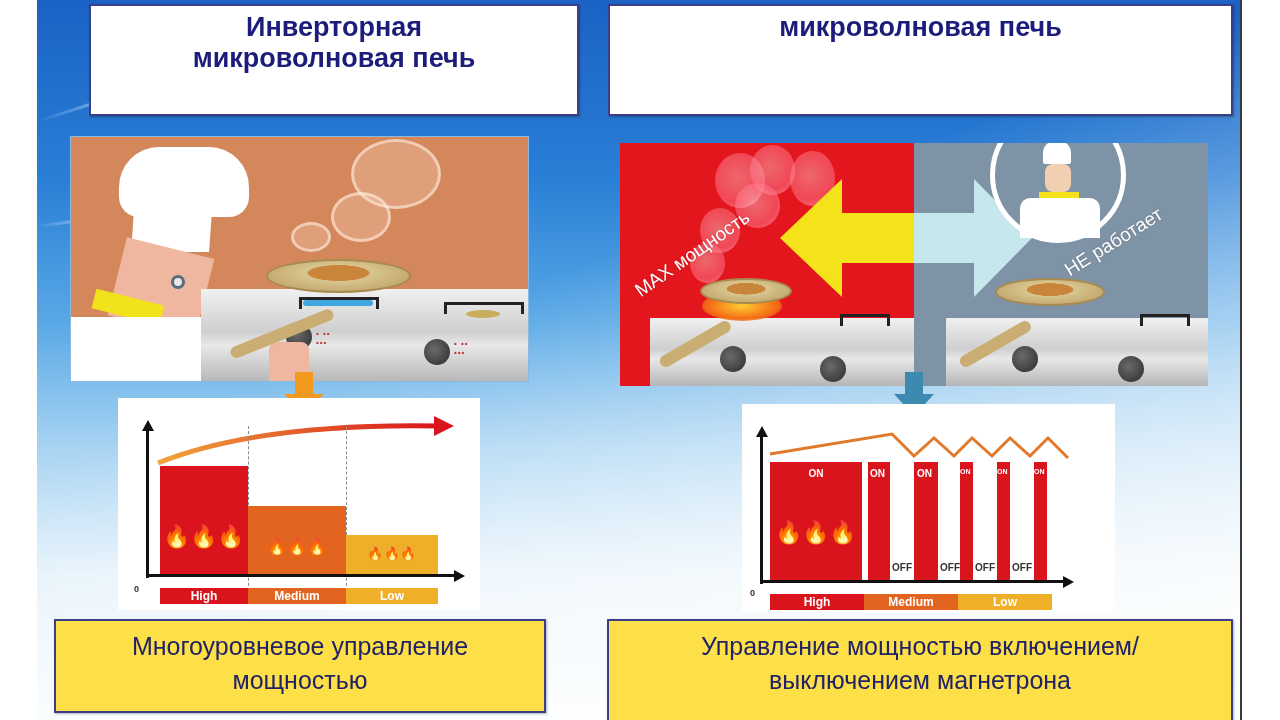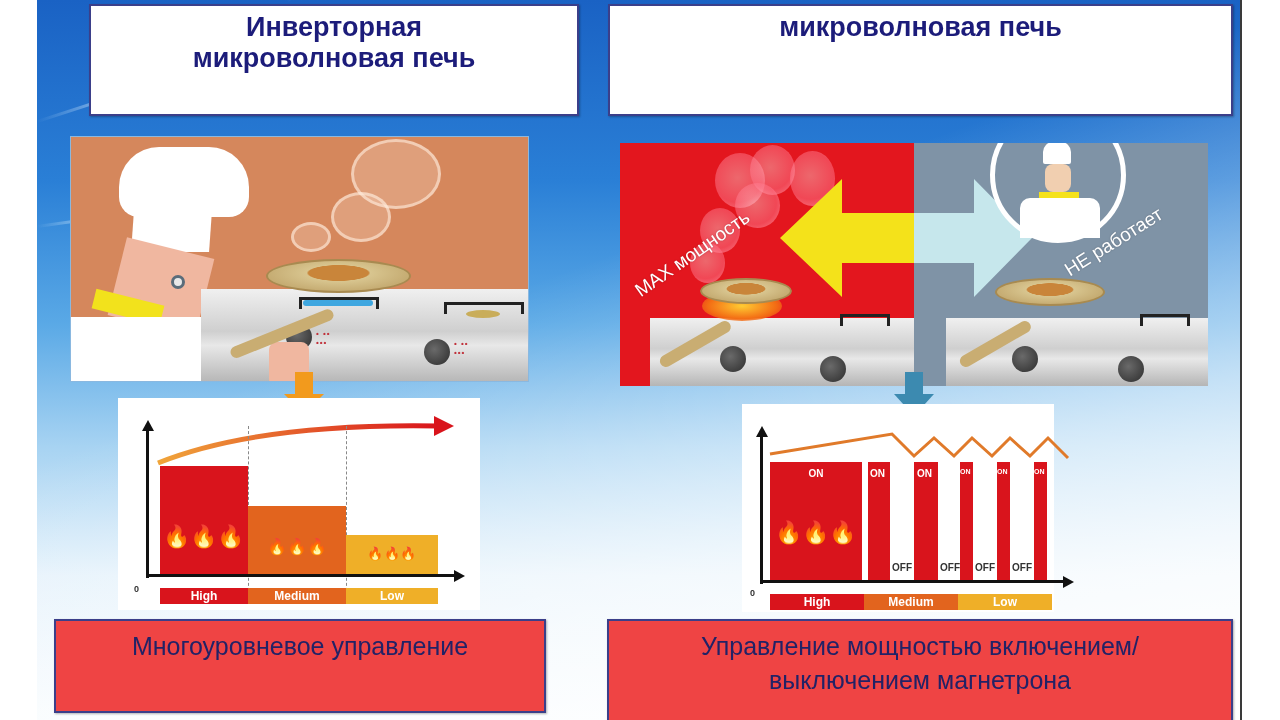"ON" div.chart-panel { width: 312px -> 373px }
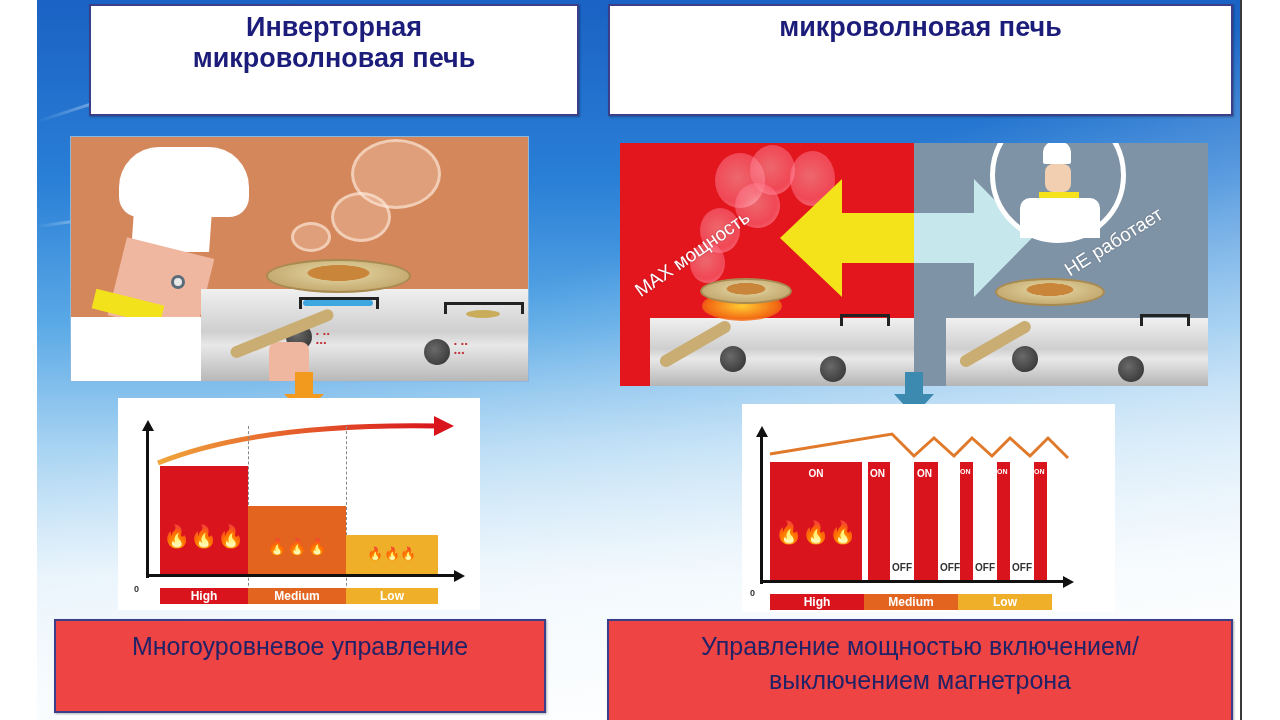"Многоуровневое управление" .caption-box { background: #ef4444 -> #fde047 }
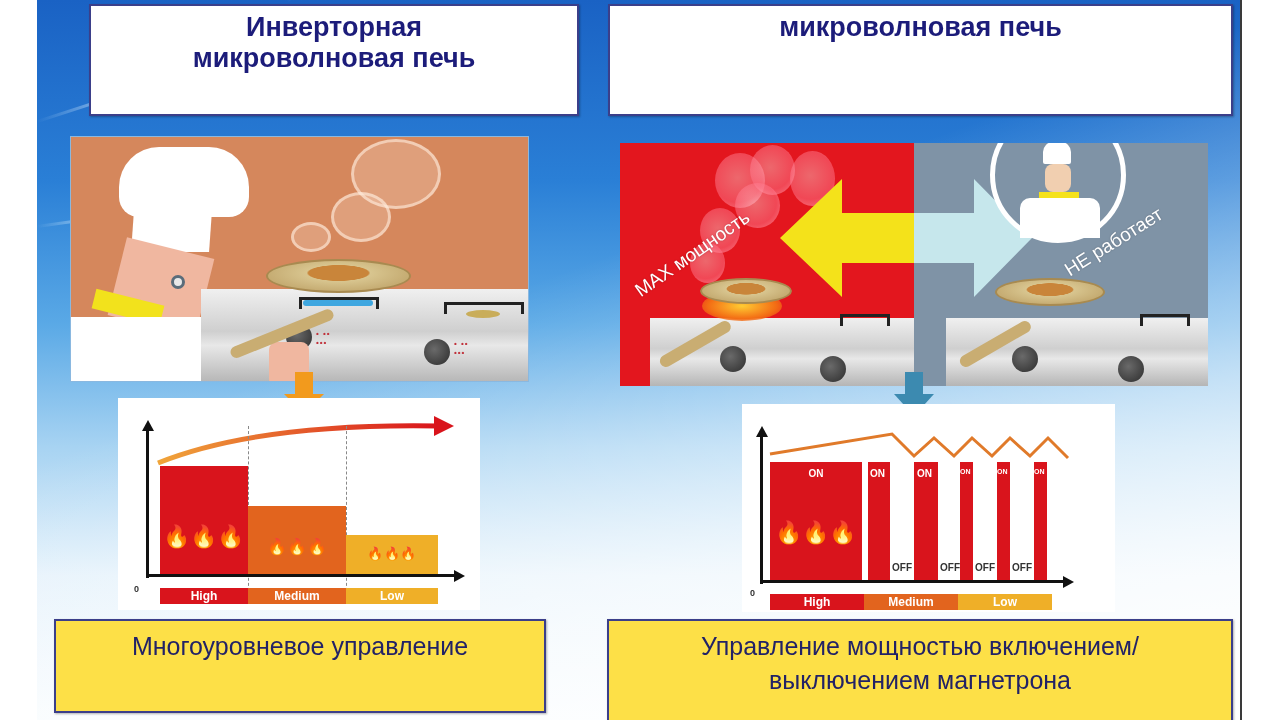"мощностью" span.line { html: none -> <span>мощностью</span> }
